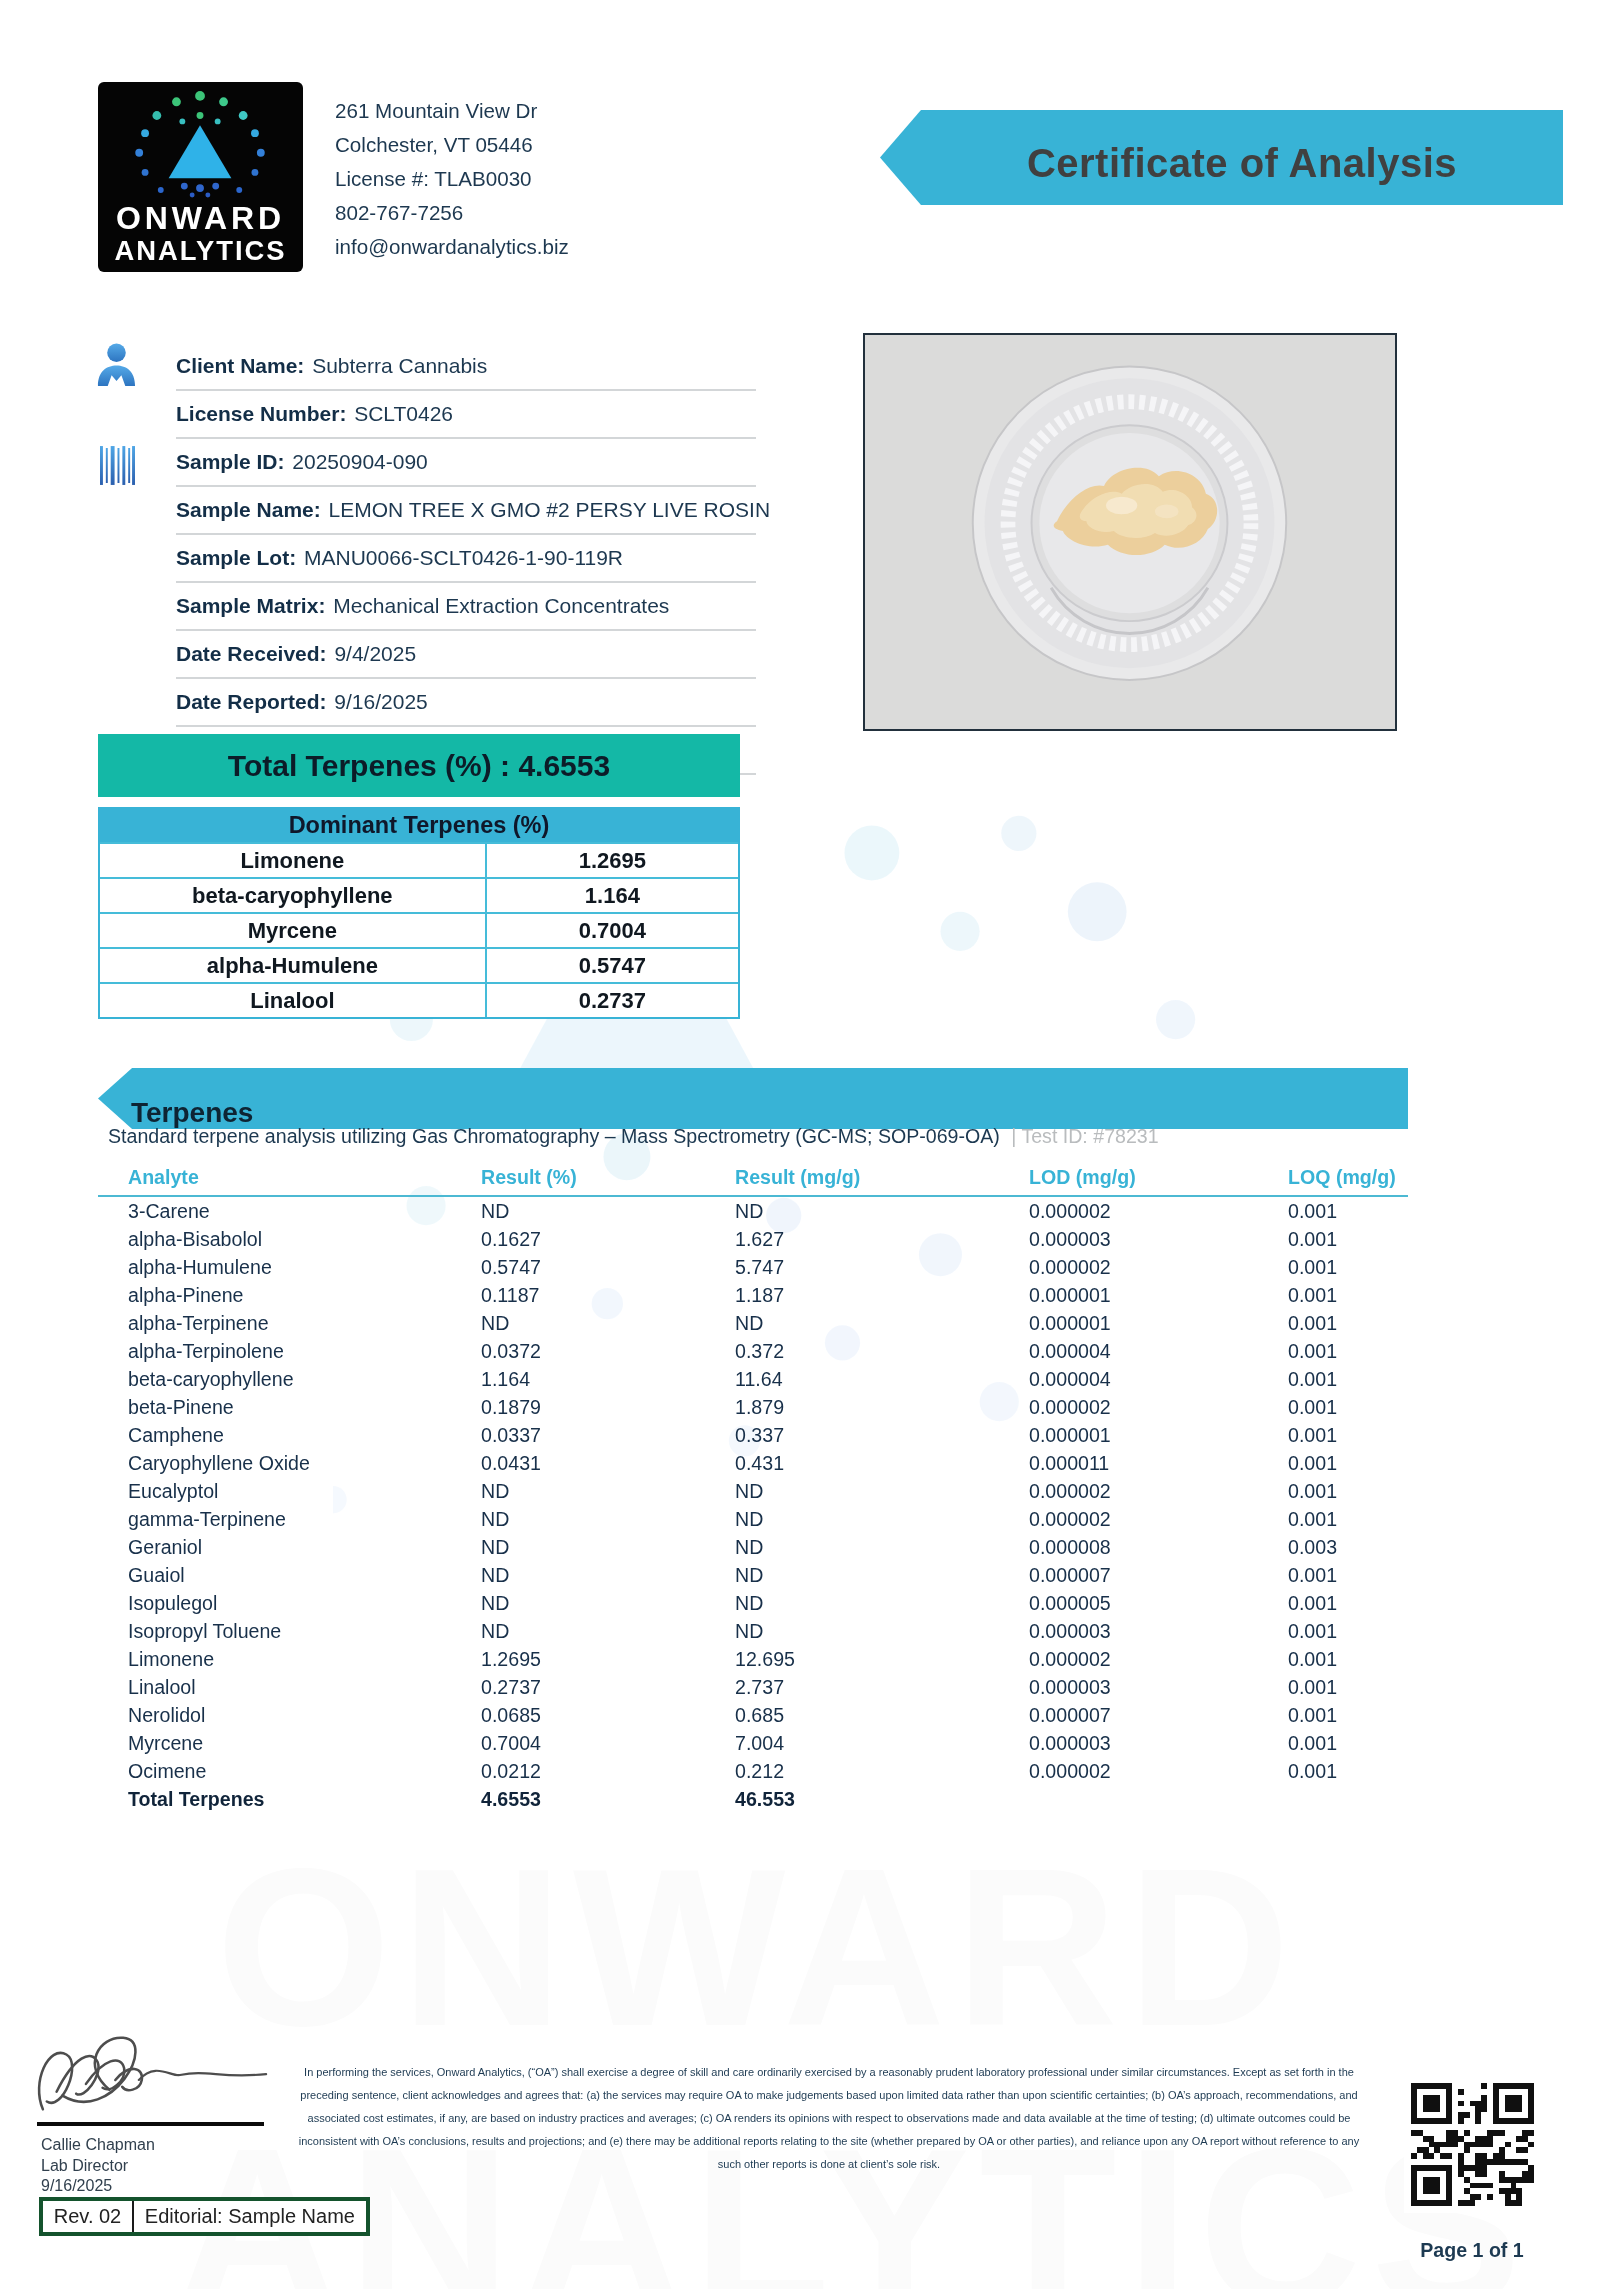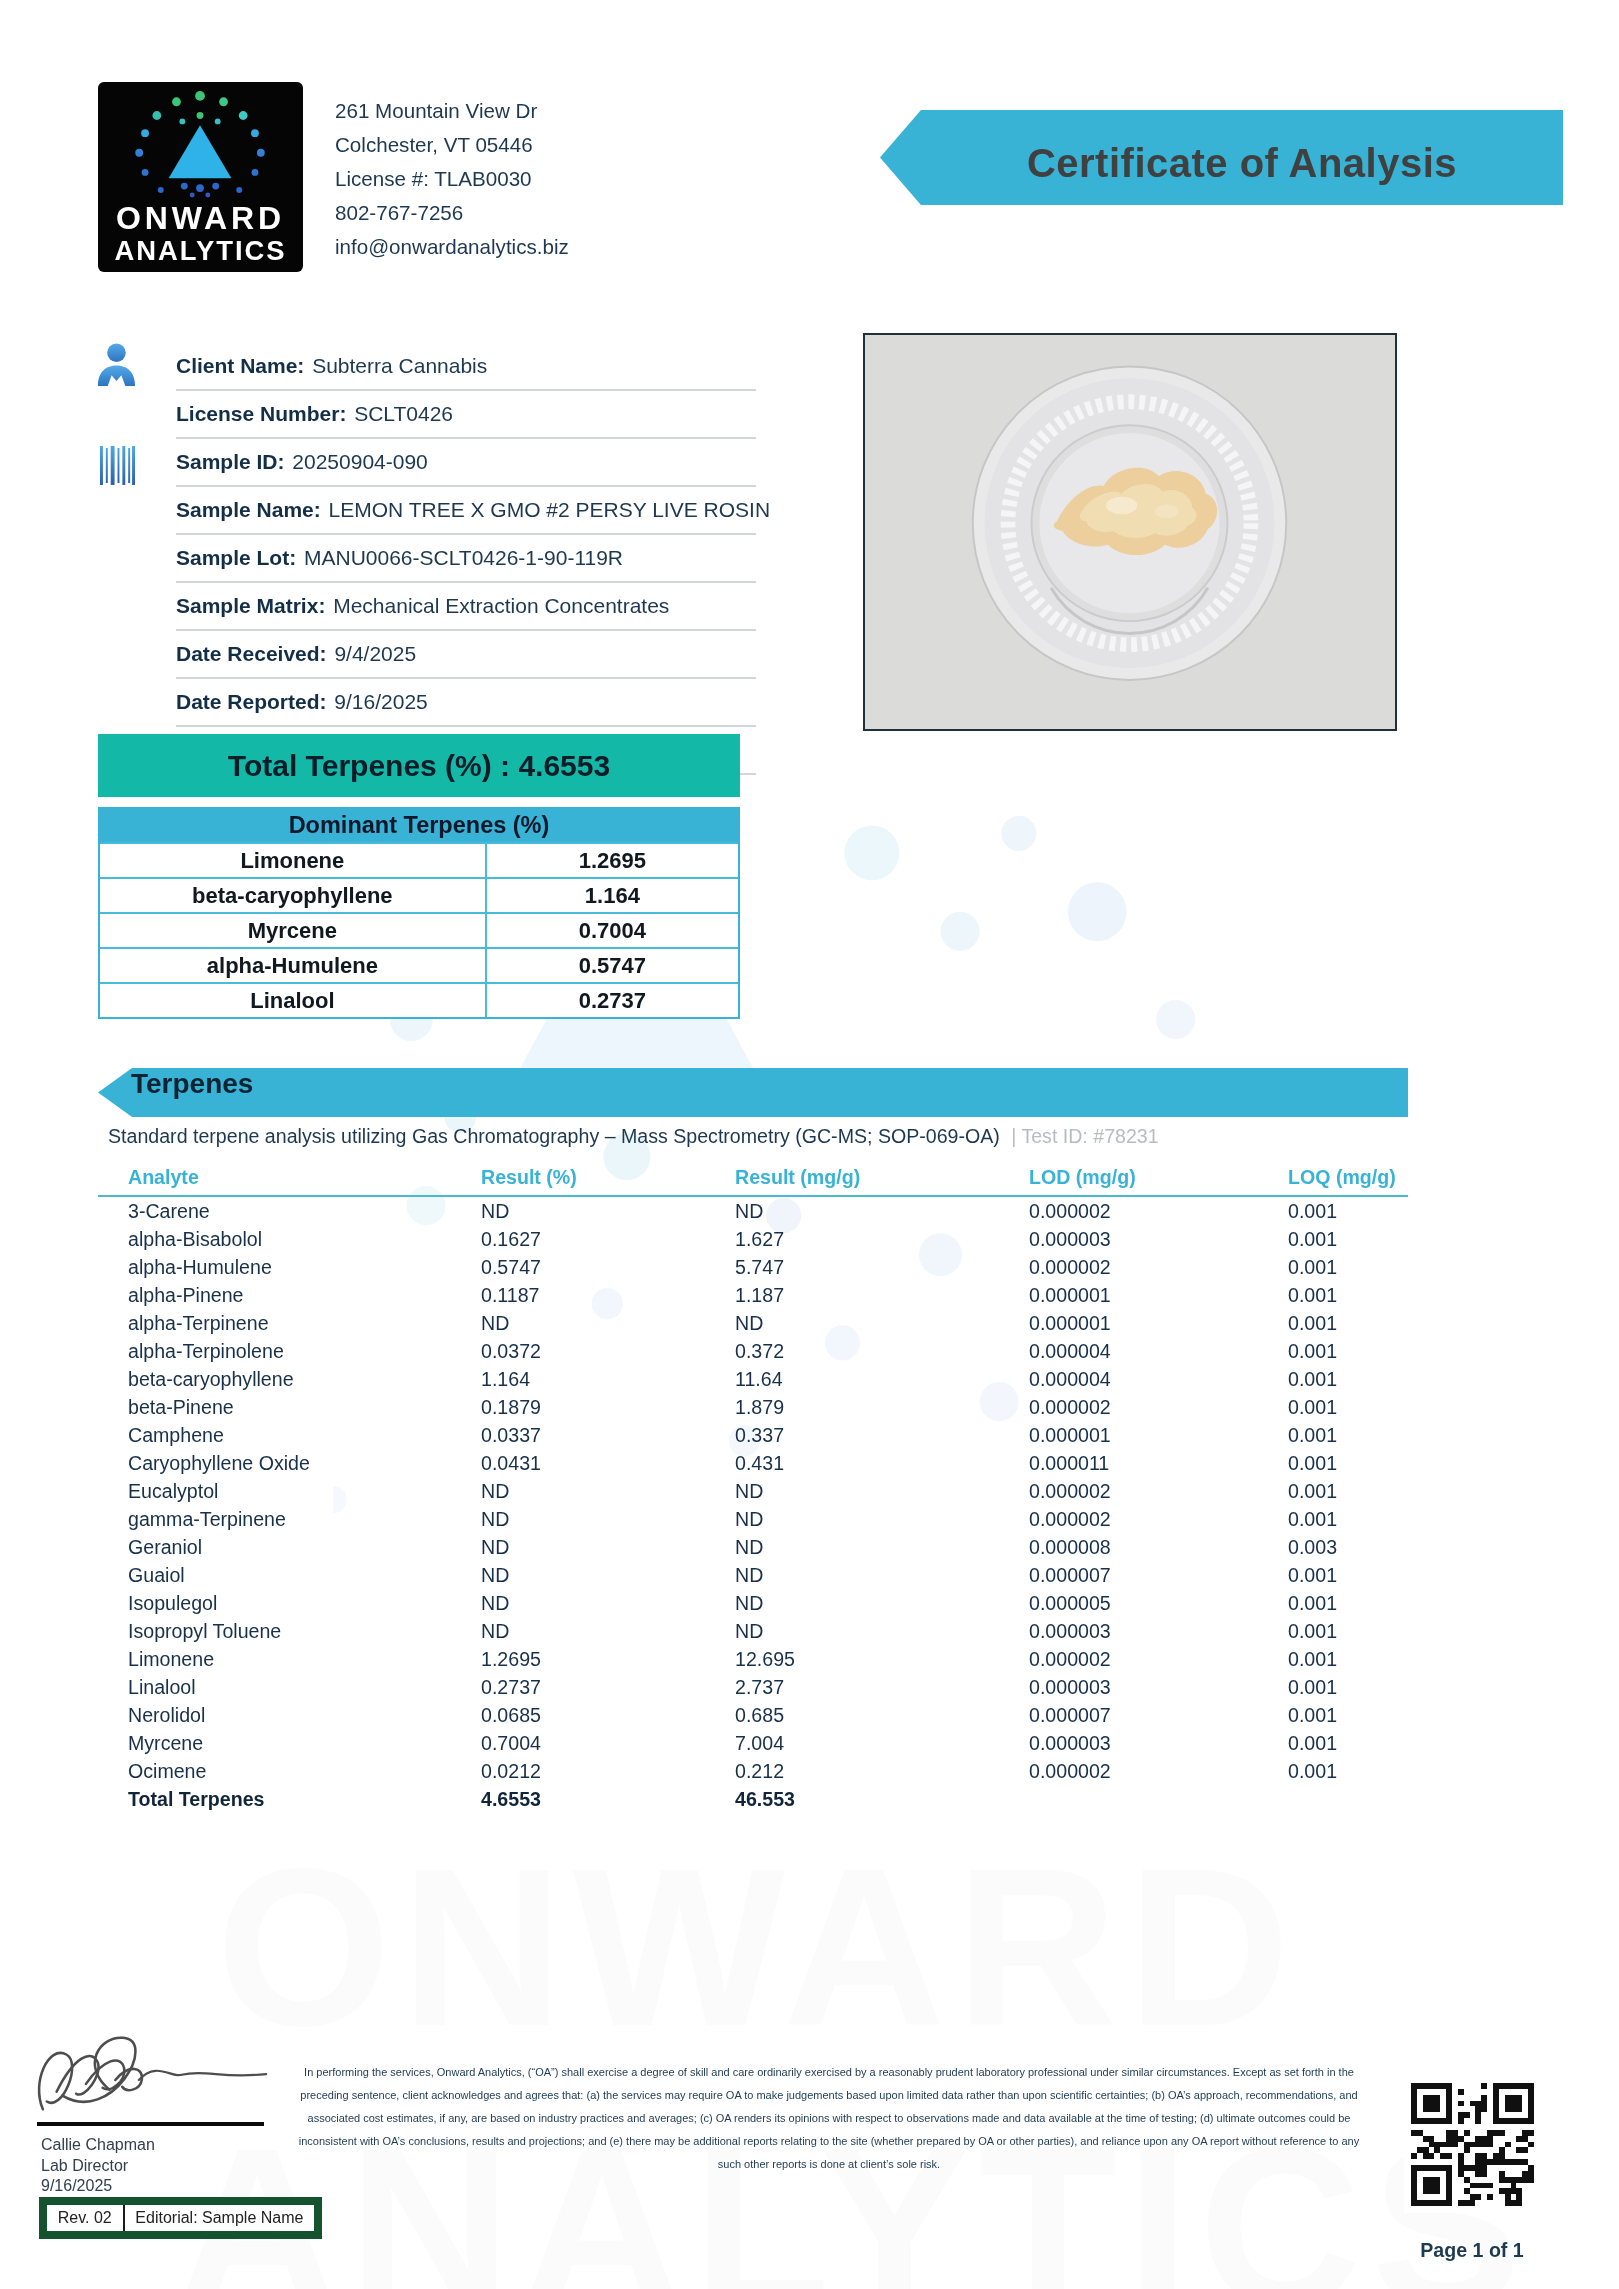"Terpenes" .terp-banner { align-items: flex-start -> flex-end; height: 49px -> 61px }
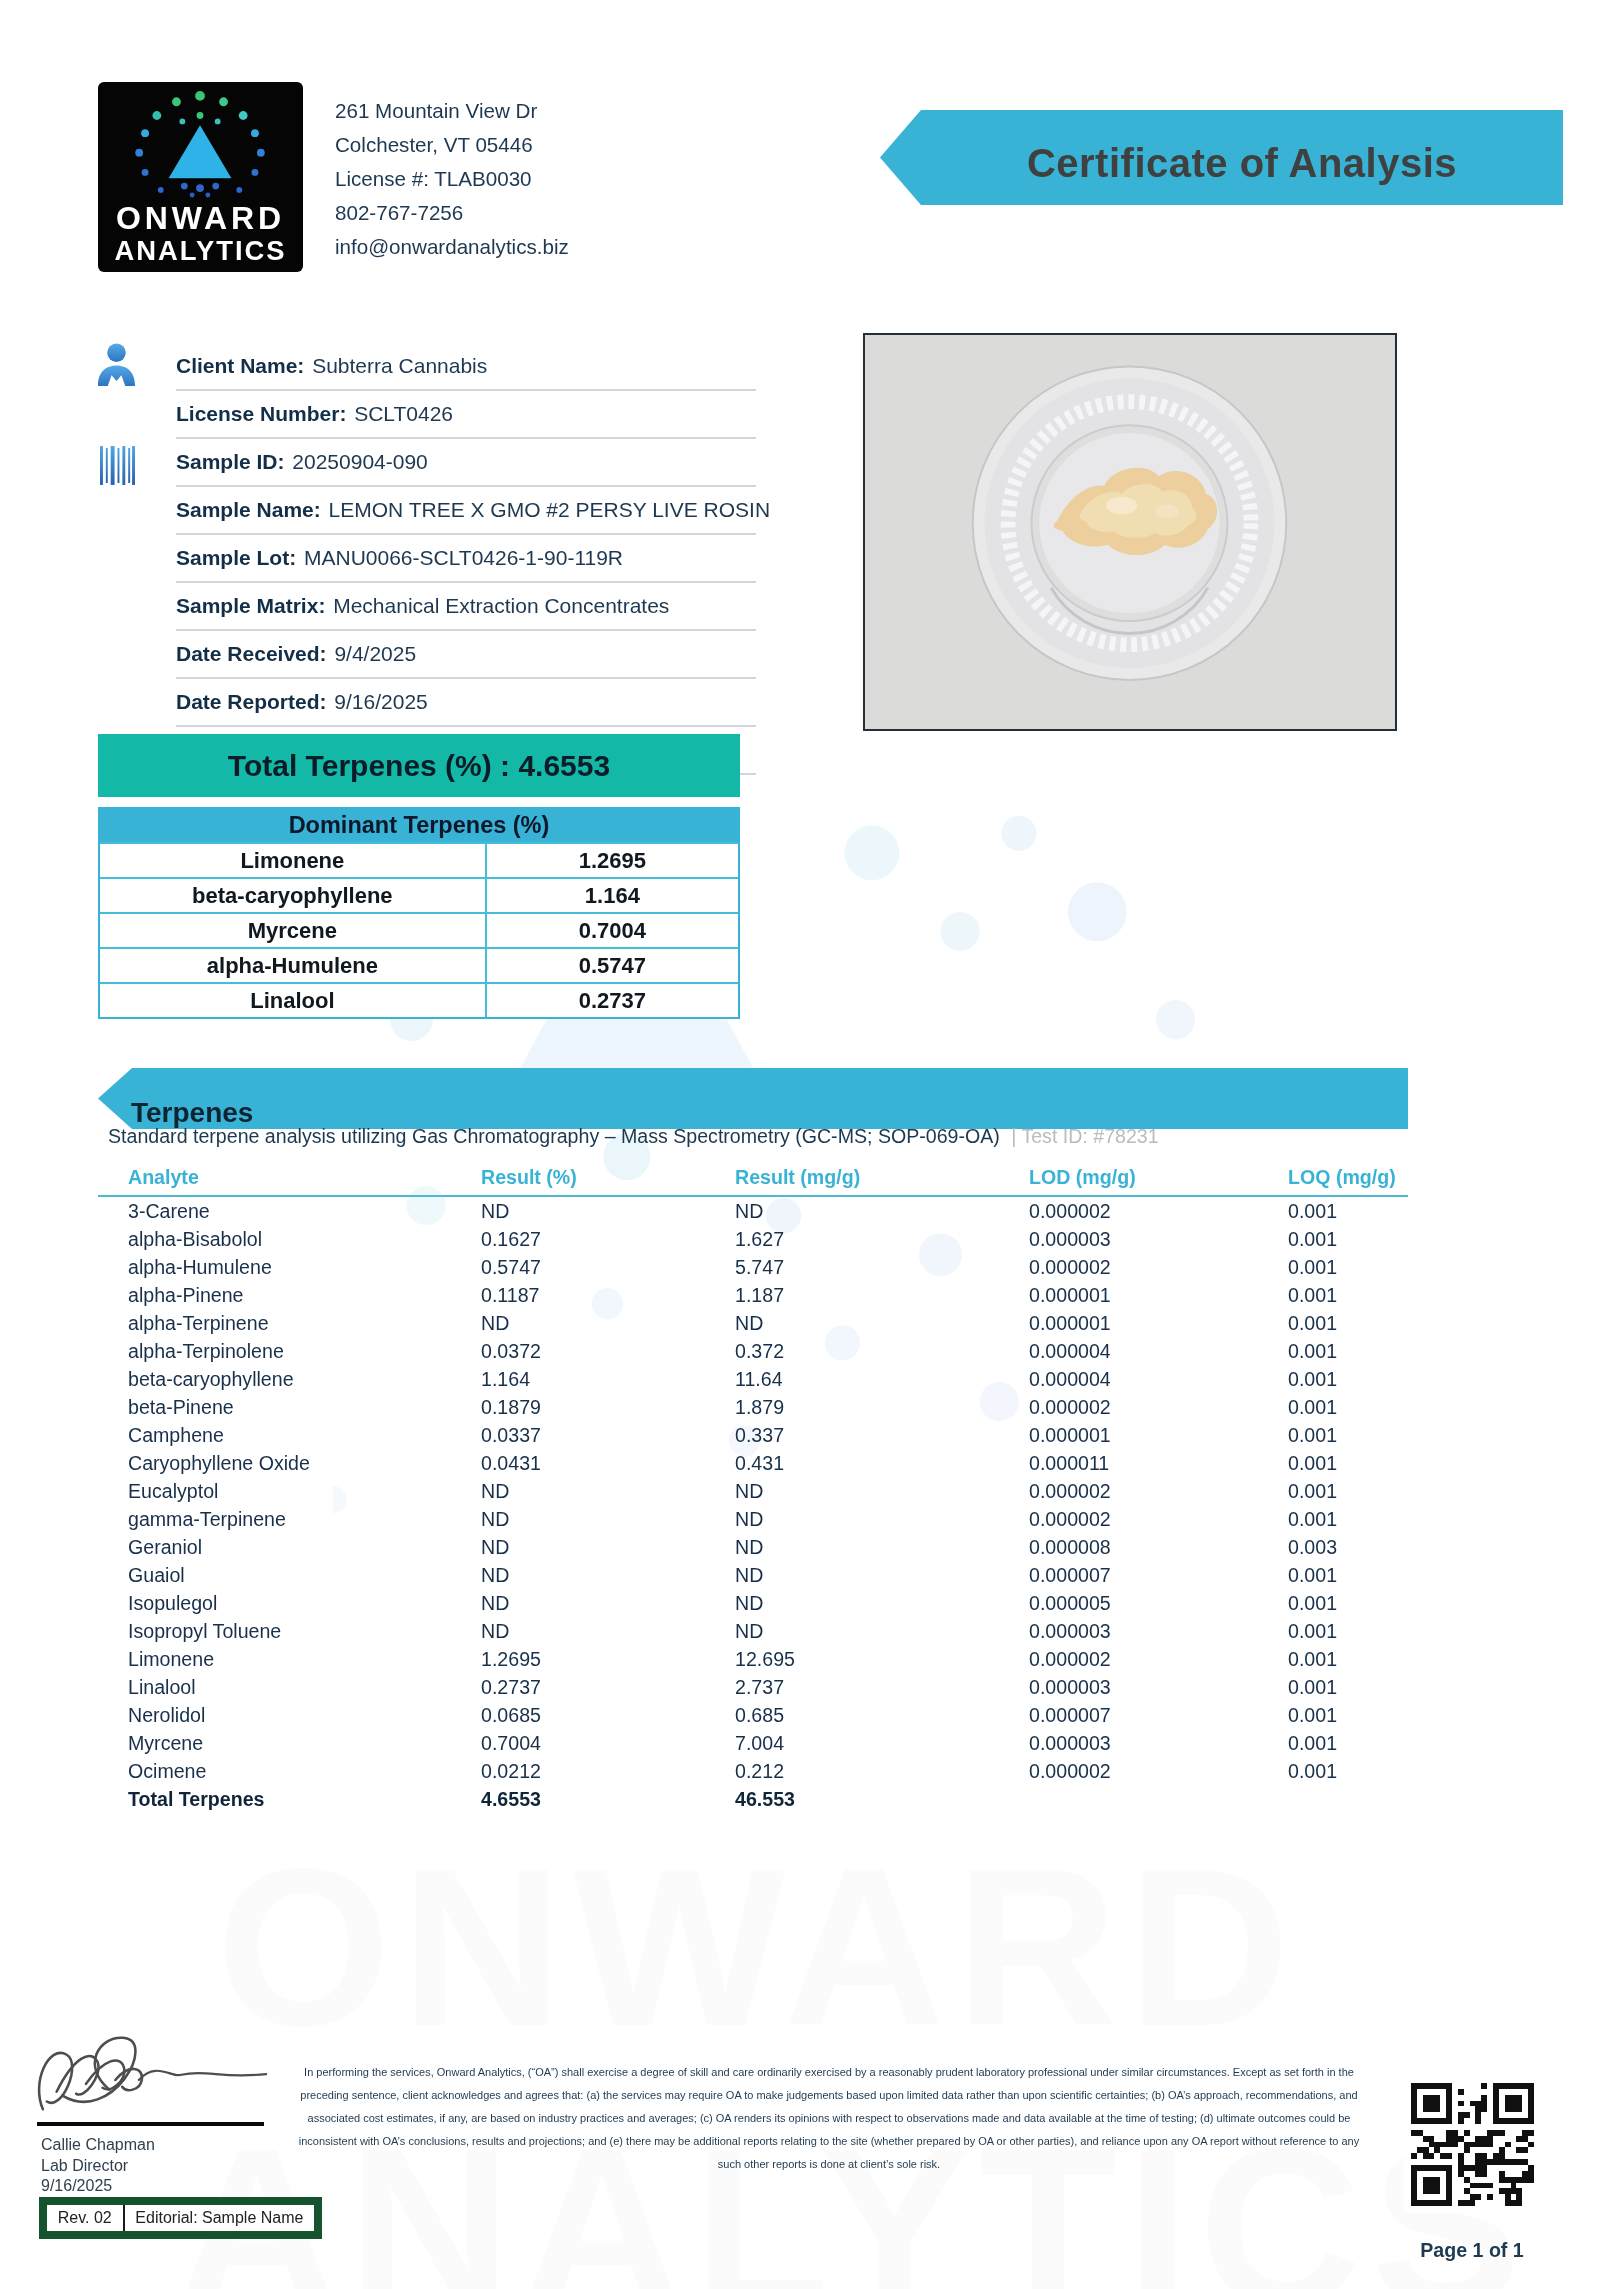"Rev. 02" .rev-badge { border: 8px solid #14532d -> 4px solid #14532d; font-size: 16px -> 20px }
